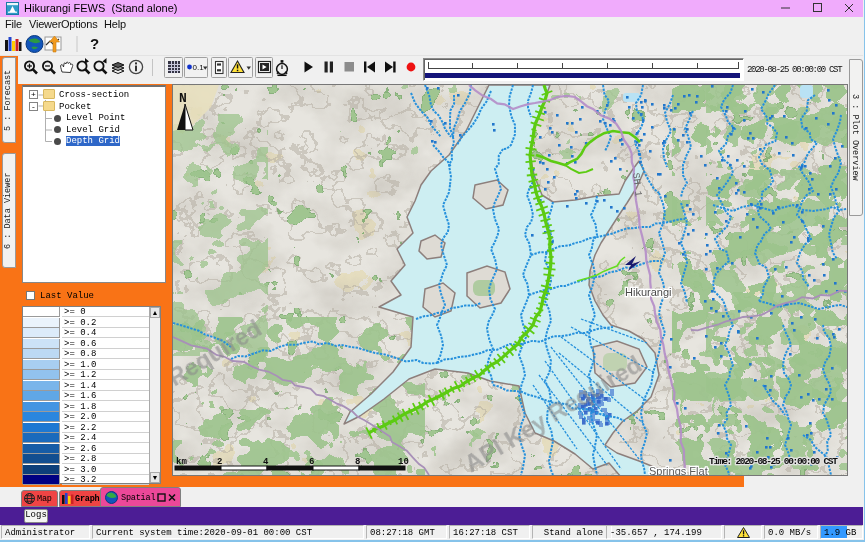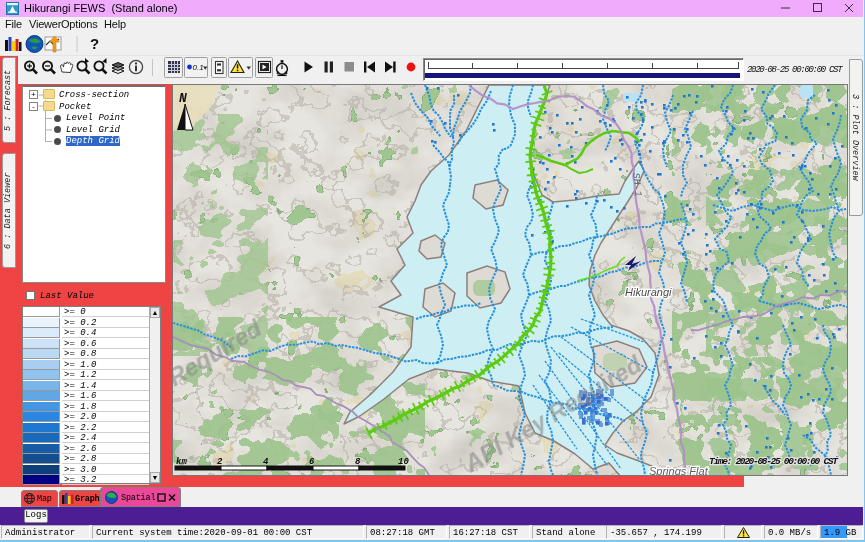"0.1" #main { background: #ef4444 -> #f97316; font-style: italic -> none }
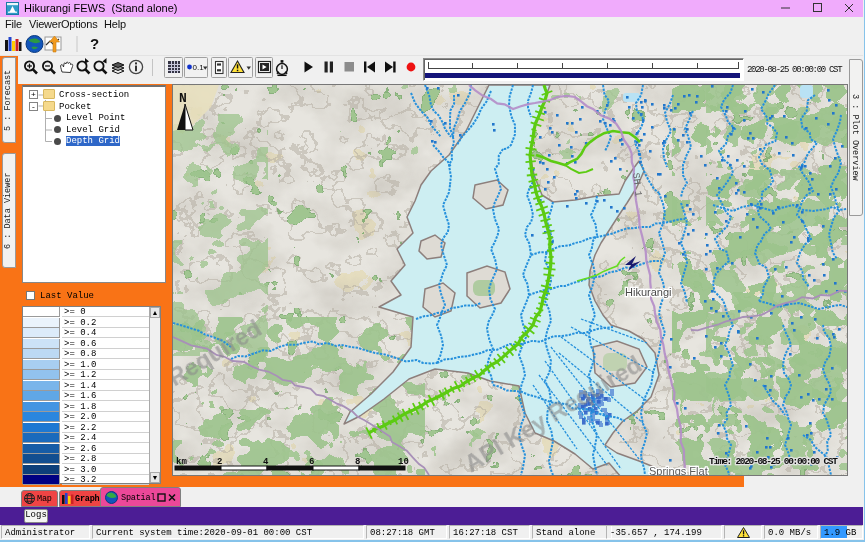"Stand alone" div.seg { text-align: none -> center }
